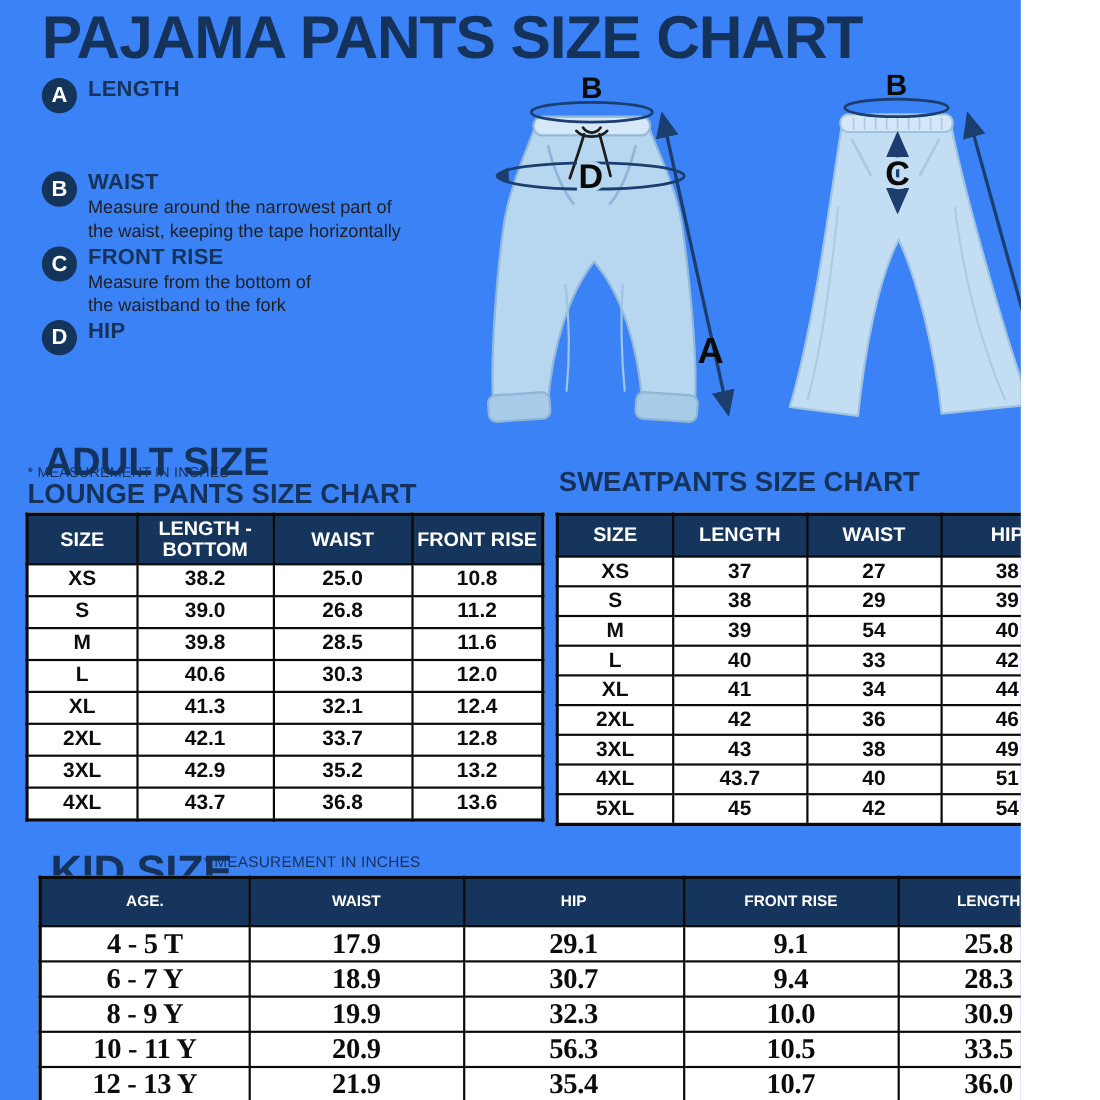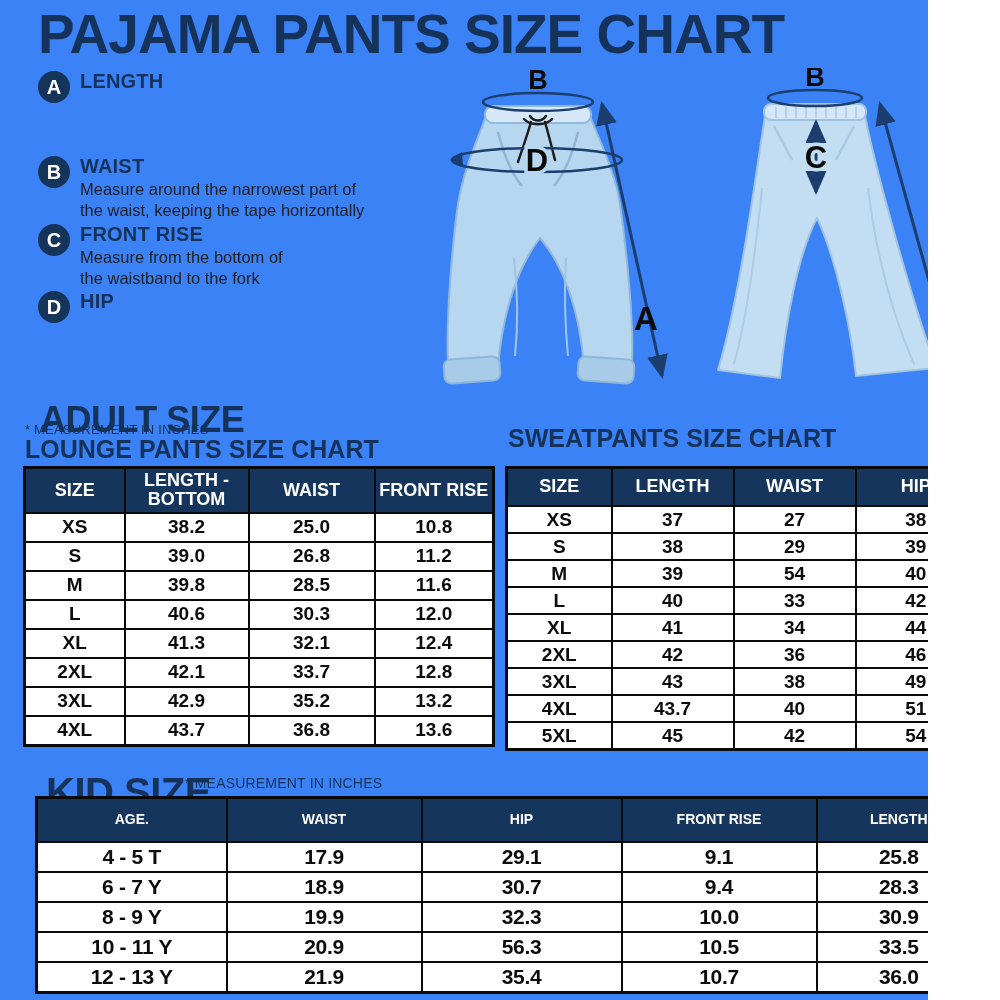"4 - 5 T" .kid-table td { font-family: none -> Liberation Serif, serif; font-size: 21px -> 26px }
